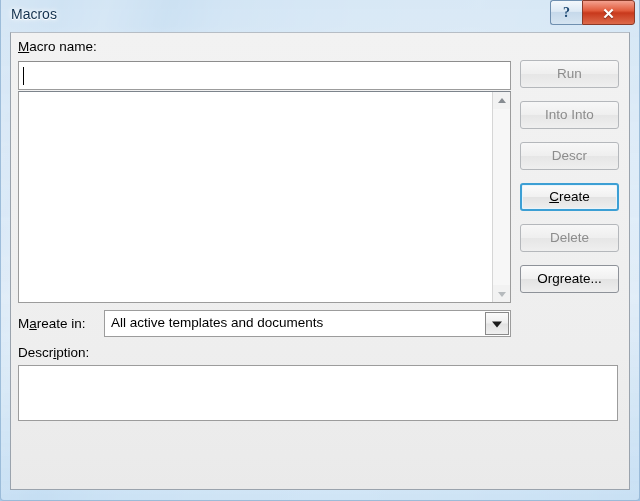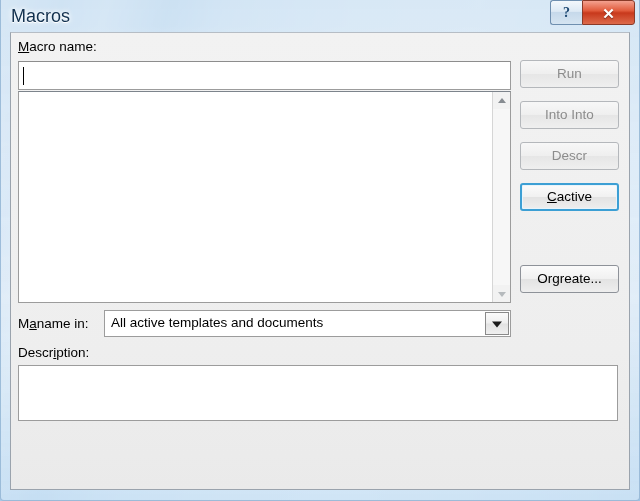"Macros" #title-text { font-size: 18px -> 14px }
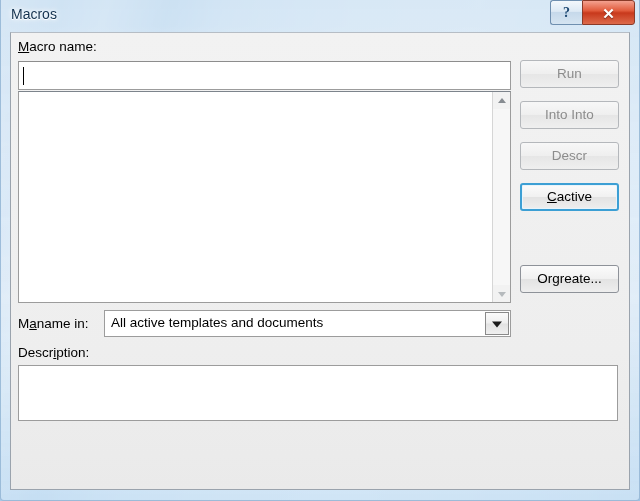"active" span { text: active -> reate }
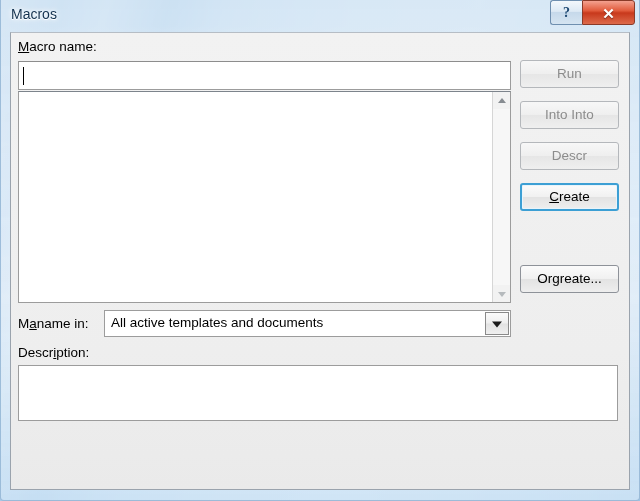"Delete" div.dlg-btn { html: none -> <div><span>Delete</span></div> }
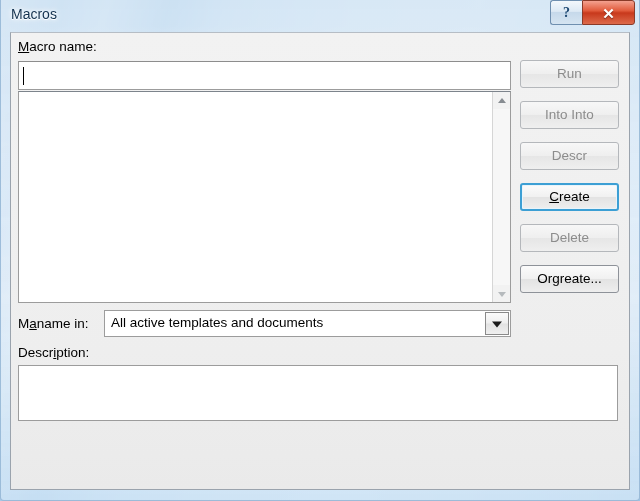"name in:" span { text: name -> reate }
